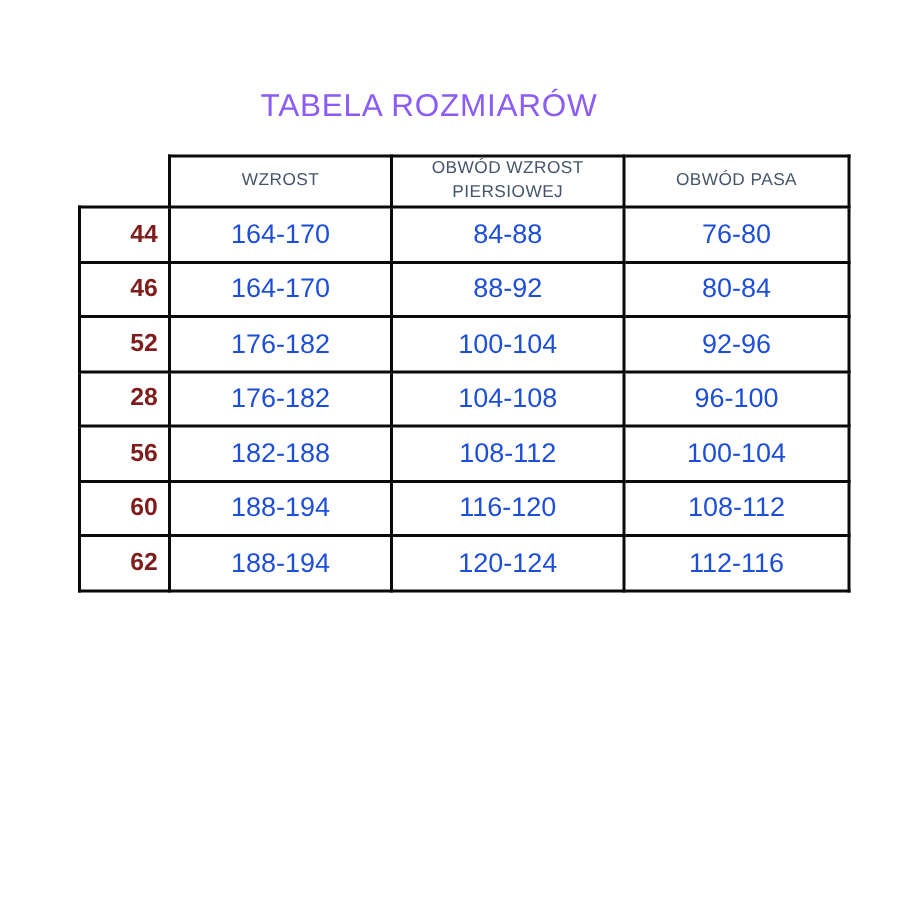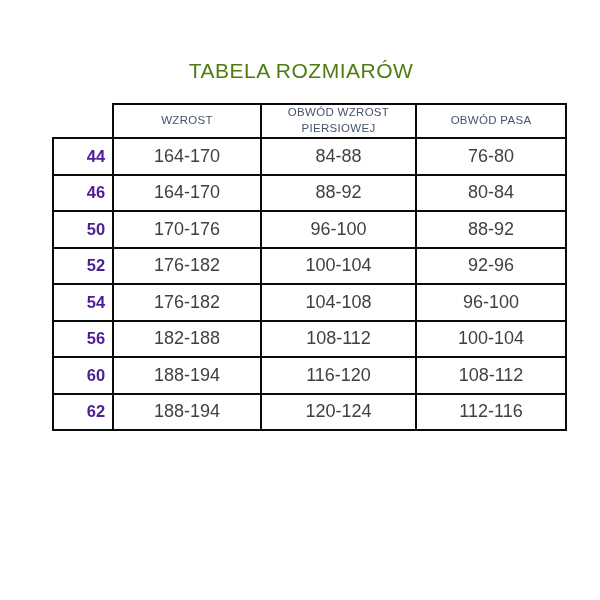"TABELA ROZMIARÓW" .page-title { color: #4d7c0f -> #8b5cf6; left: 45px -> 30px }
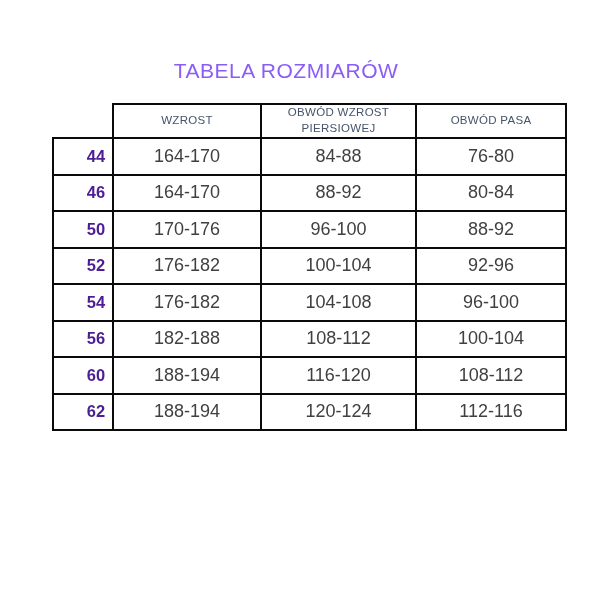"44" table.size-table tbody td.size-cell { color: #4c1d95 -> #7f1d1d }
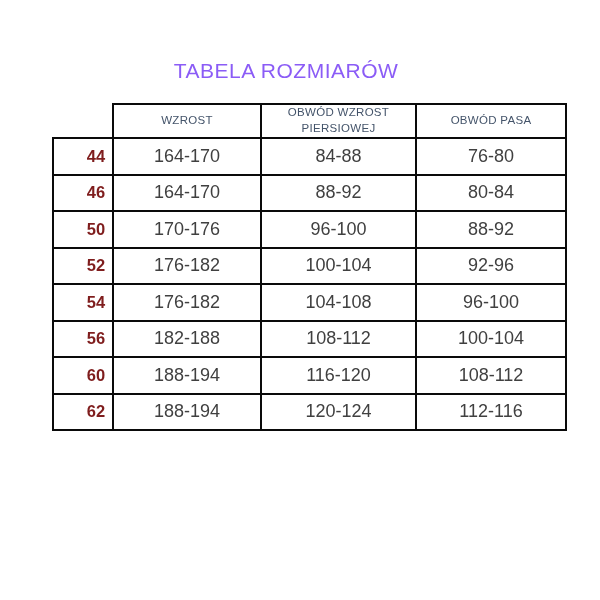"164-170" table.size-table tbody td { color: #404040 -> #1d4ed8 }
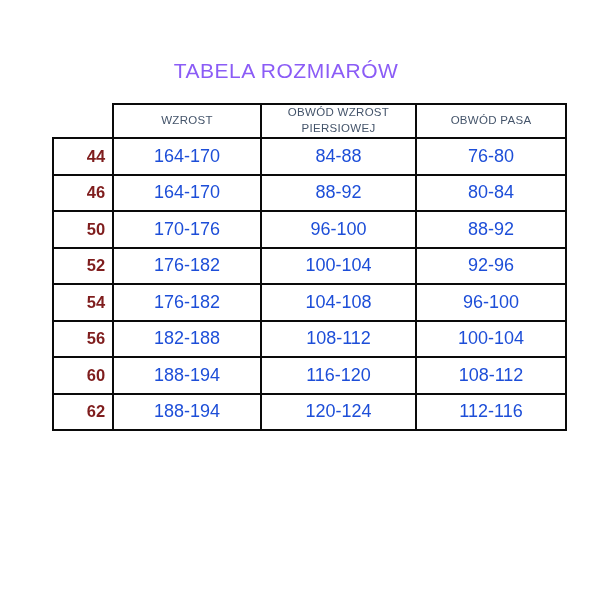"50" tr { html: <tr> <td>50</td> <td>170-176</td> <td>96-100</td> <td>88-92</td> </tr> -> none }
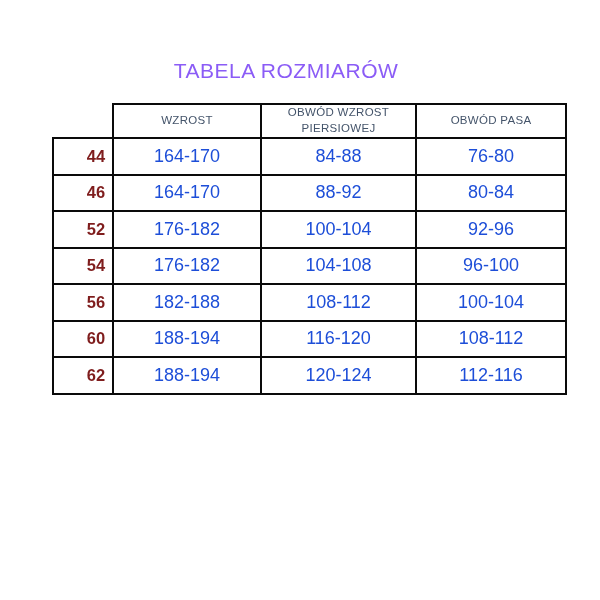"54" td.size-cell { text: 54 -> 28 }
